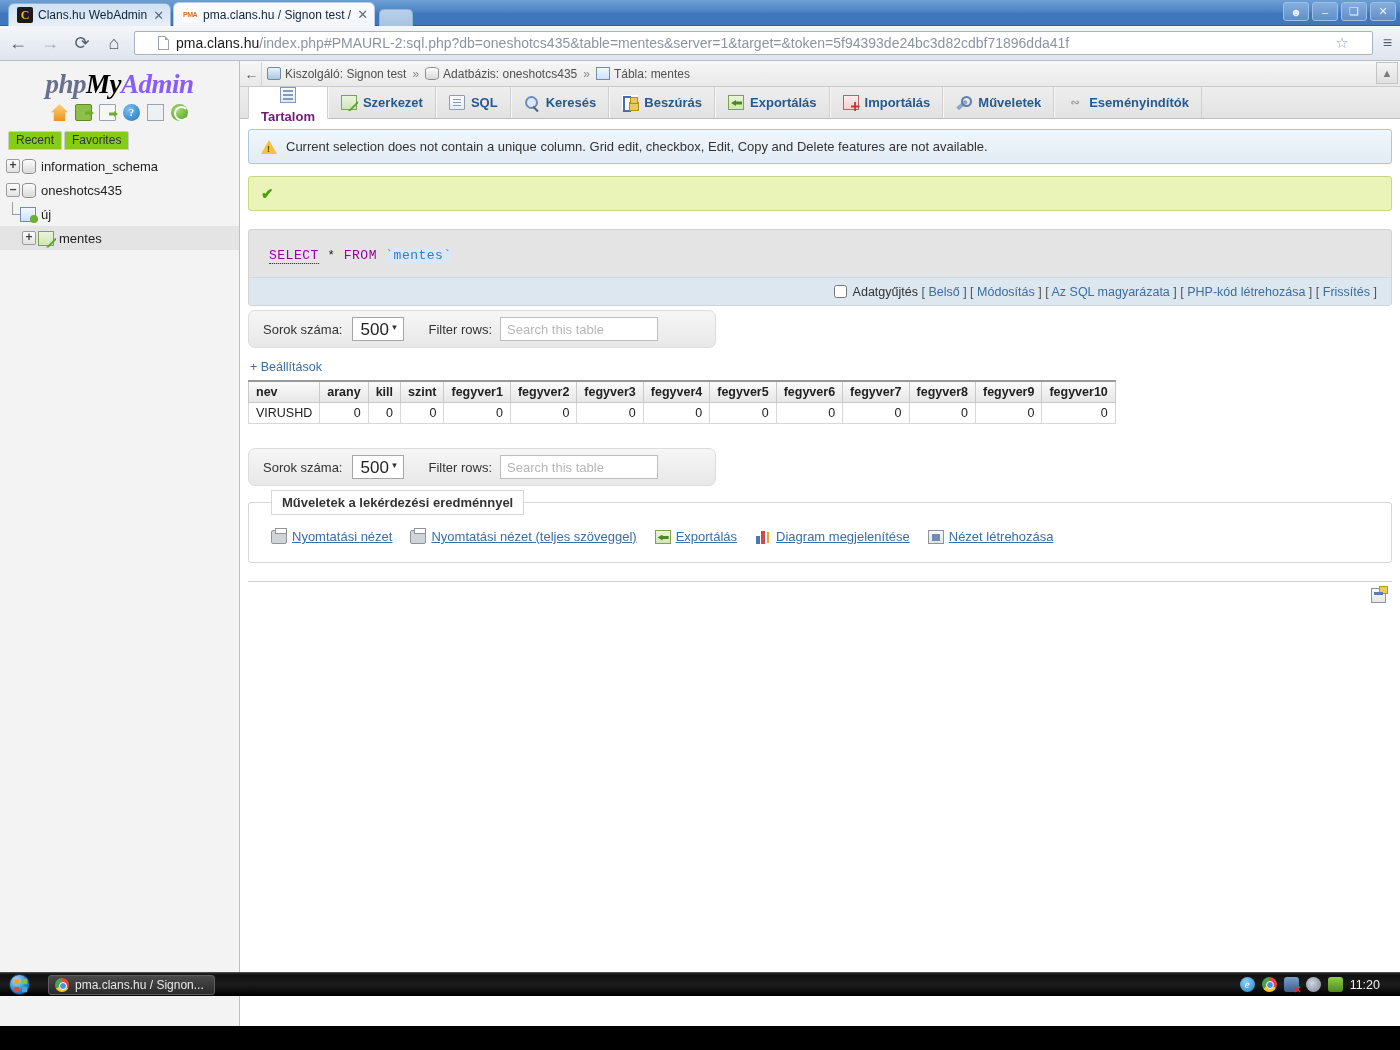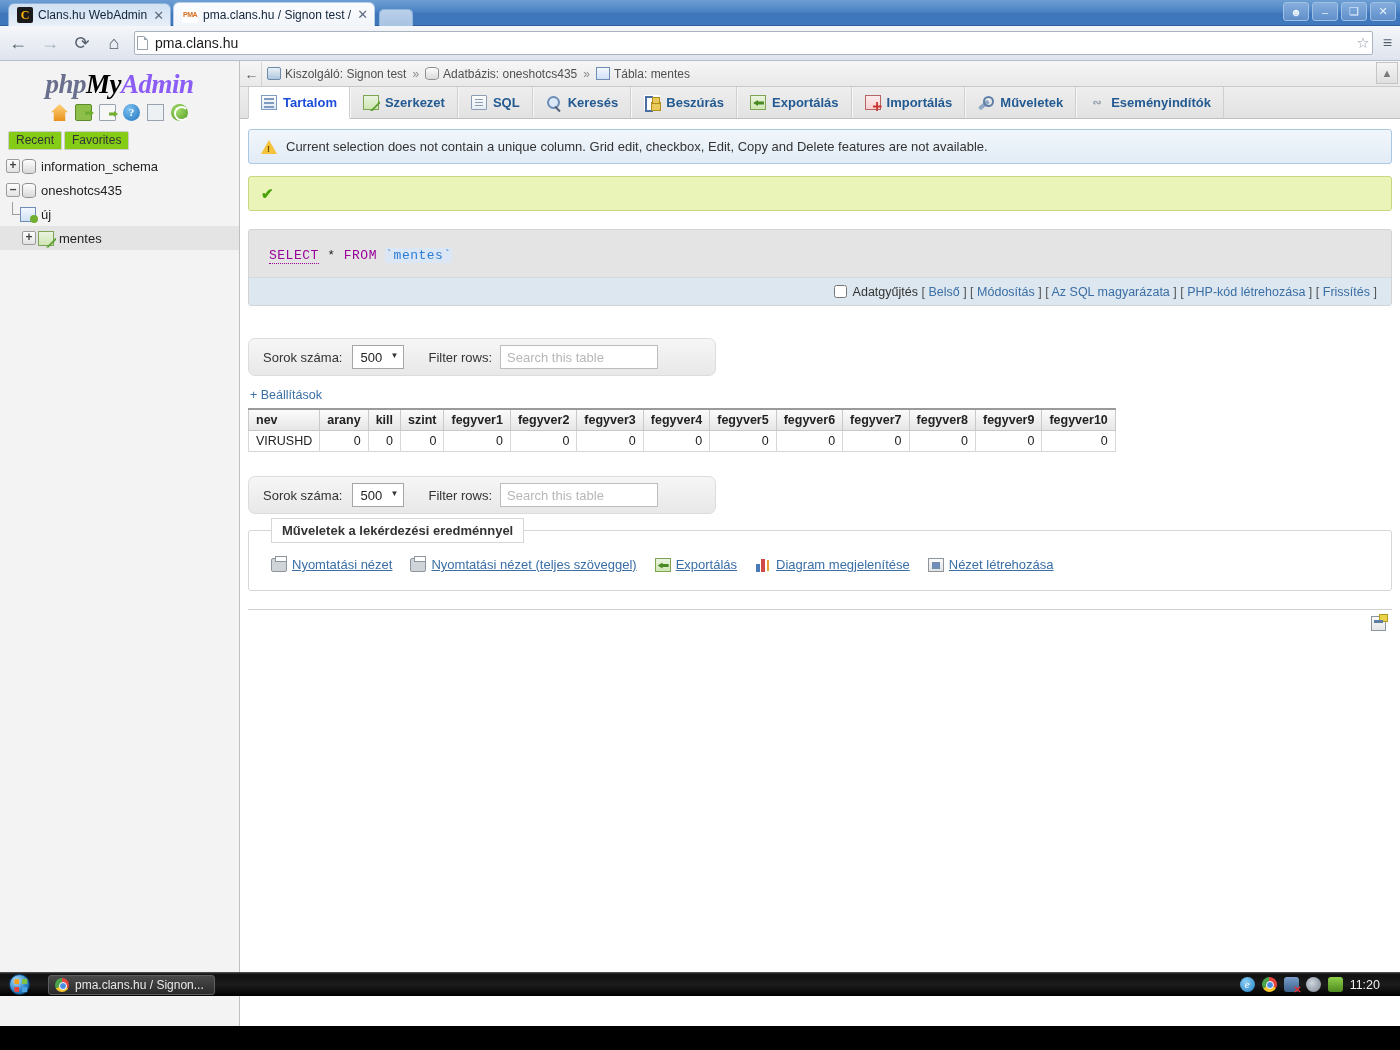"pma.clans.hu" #omnibox { padding: 0 2px -> 0 23px }
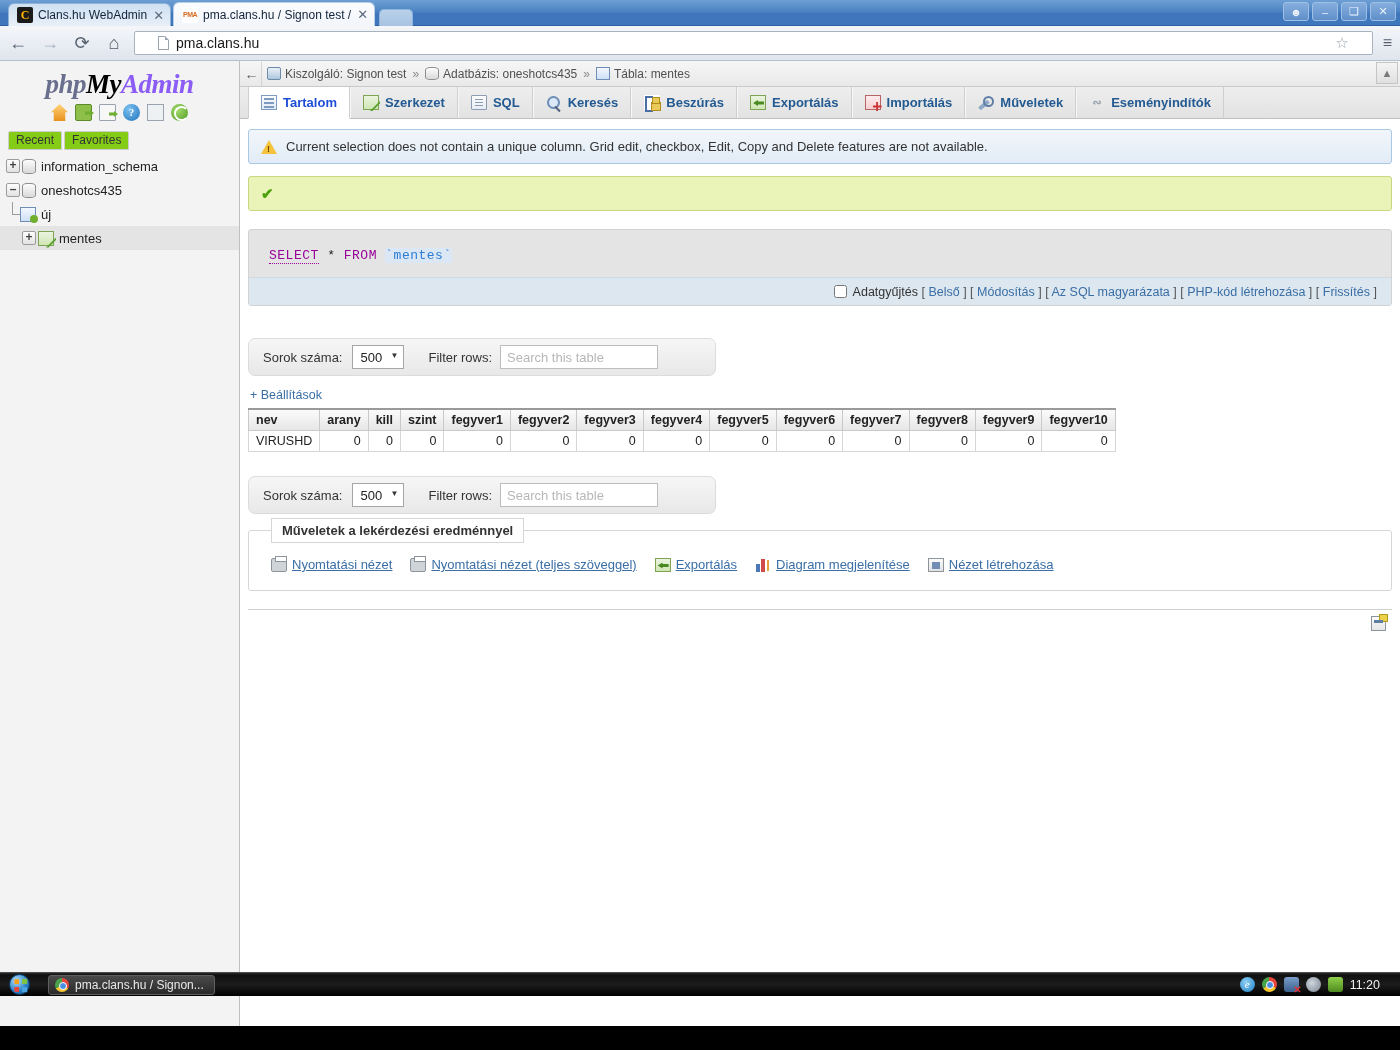"/index.php#PMAURL-2:sql.php?db=oneshotcs" span.url-rest { html: none -> <span>/index.php#PMAURL-2:sql.php?db=oneshotcs435&amp;table=mentes&amp;server=1&amp;target=&amp;token=5f94393de24bc3d82cdbf71896dda41f</span> }
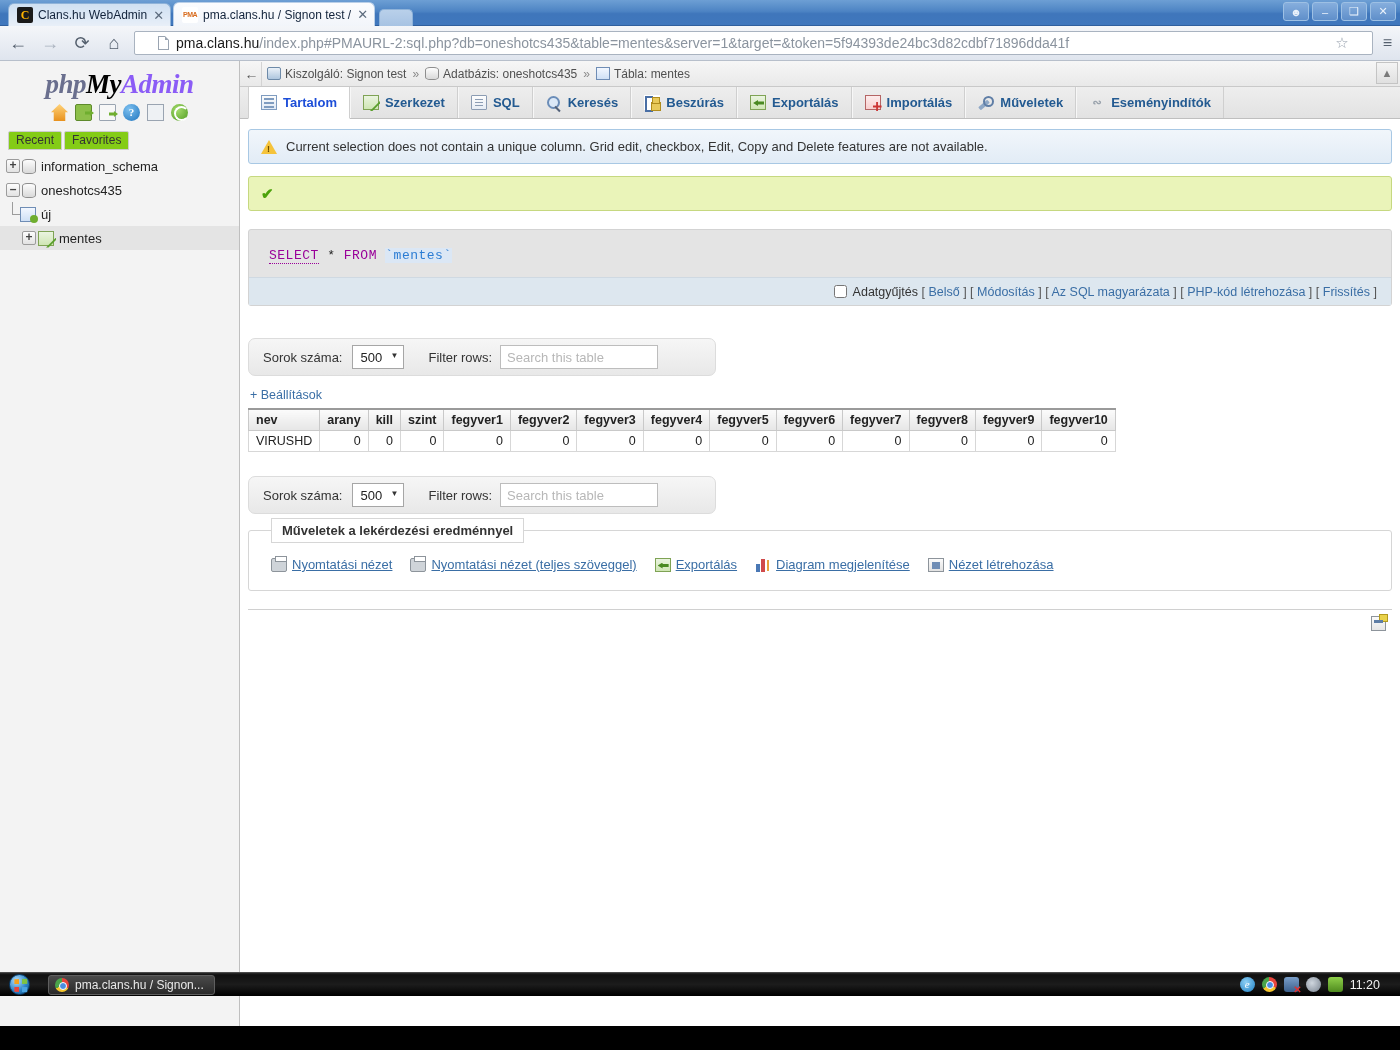"Tartalom" .pma-tab.active { color: #1d4ed8 -> #701a75; flex-direction: none -> column }
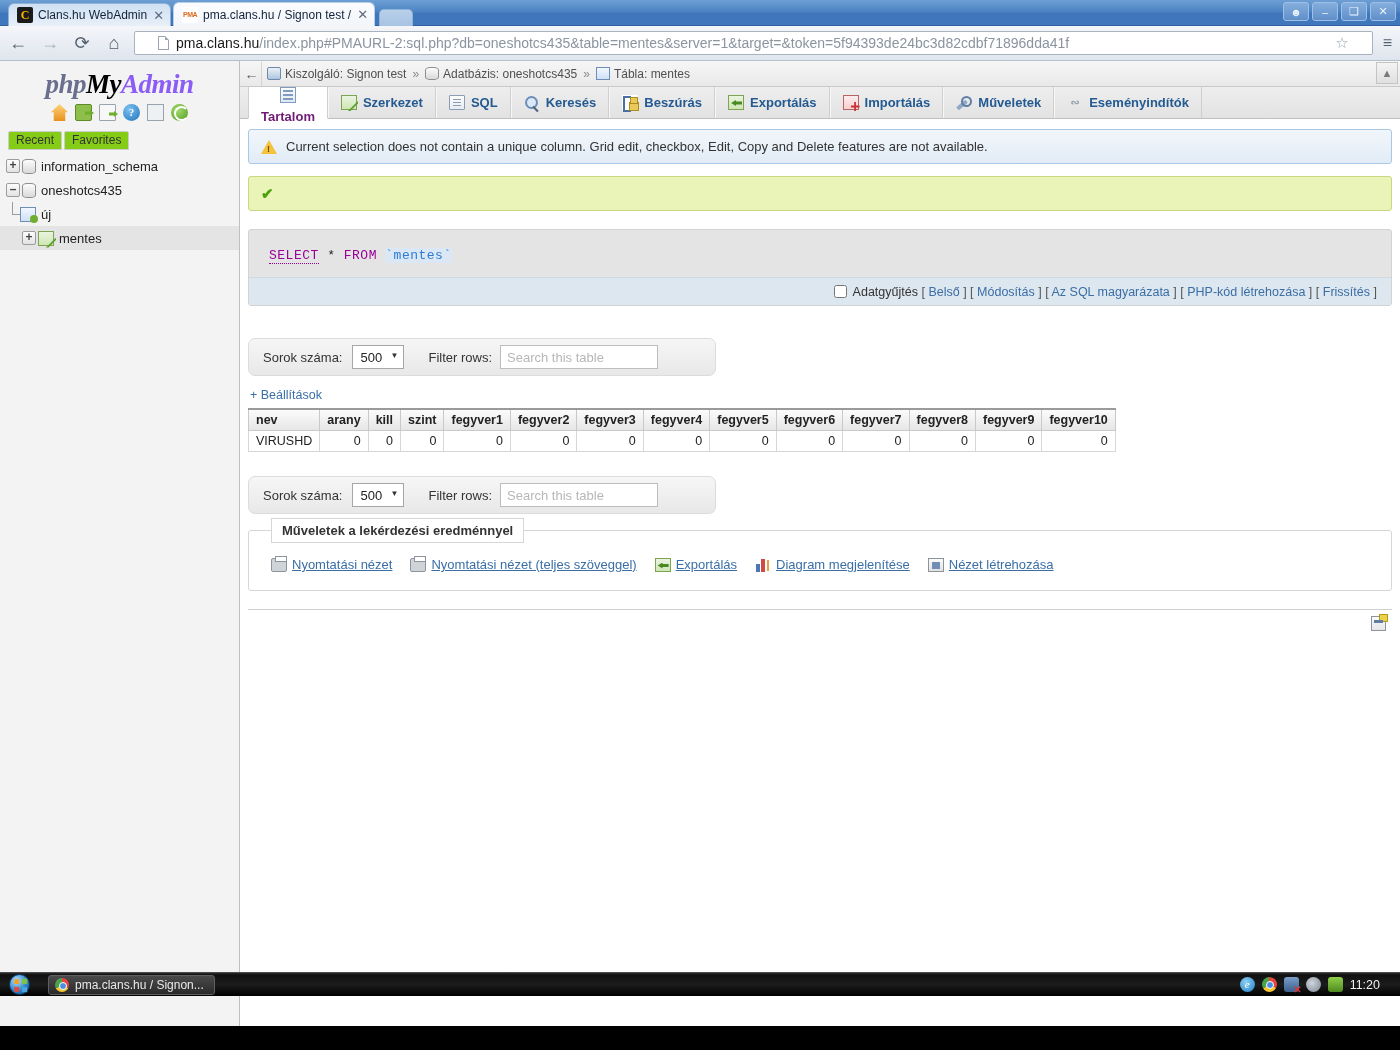"SELECT * FROM `mentes`" .sqlbox { margin-bottom: 32px -> 4px }
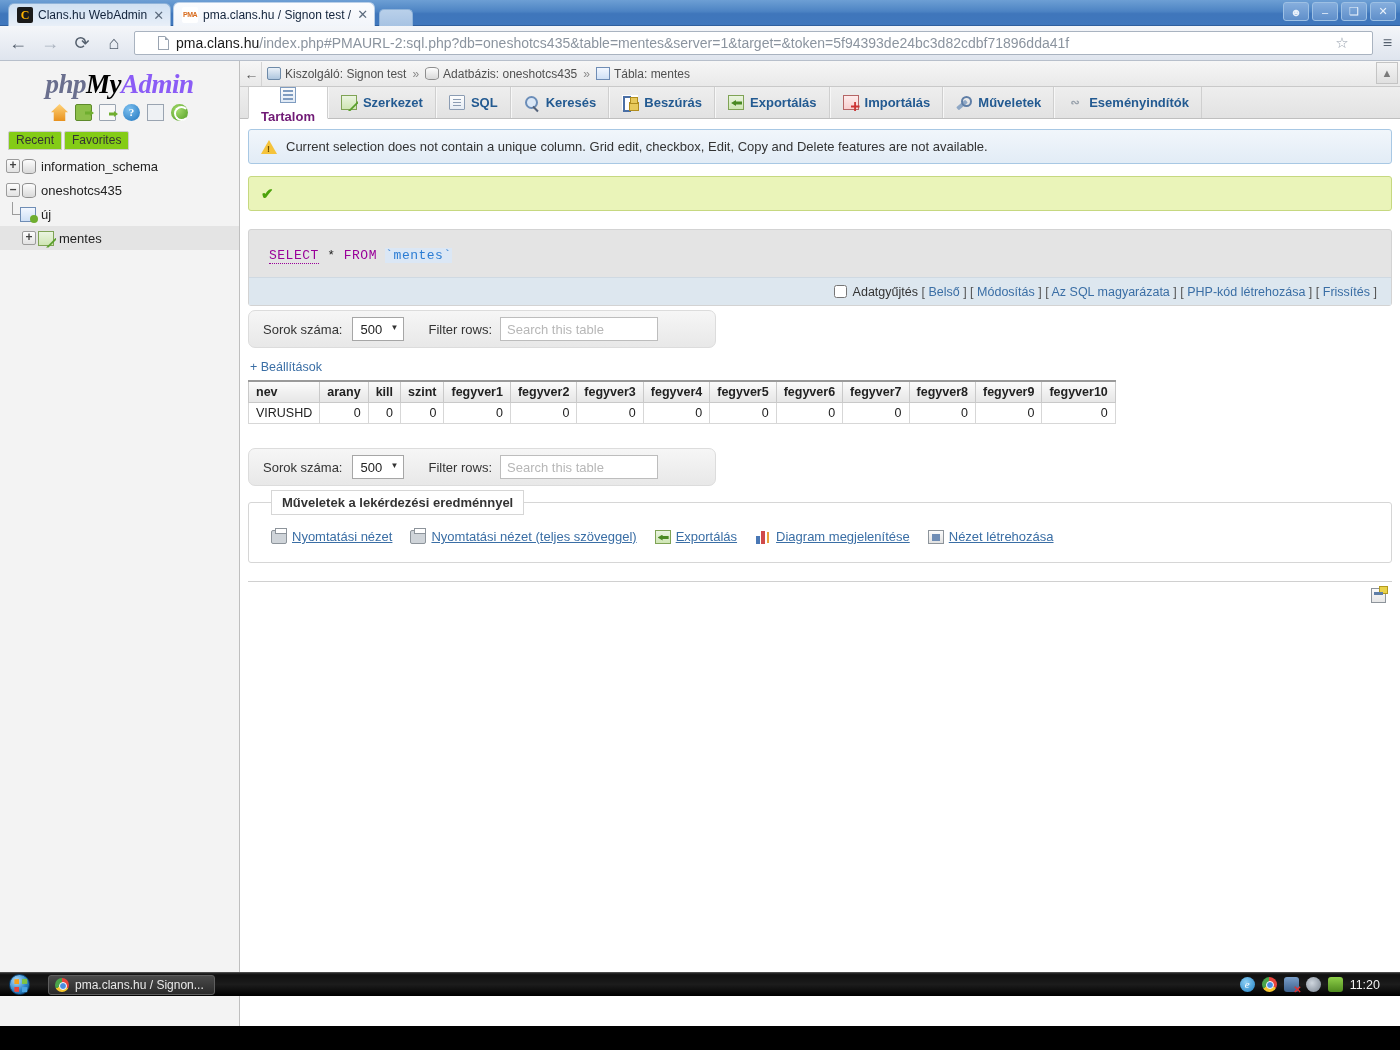"500" .rowsel { font-size: 13px -> 17px }
